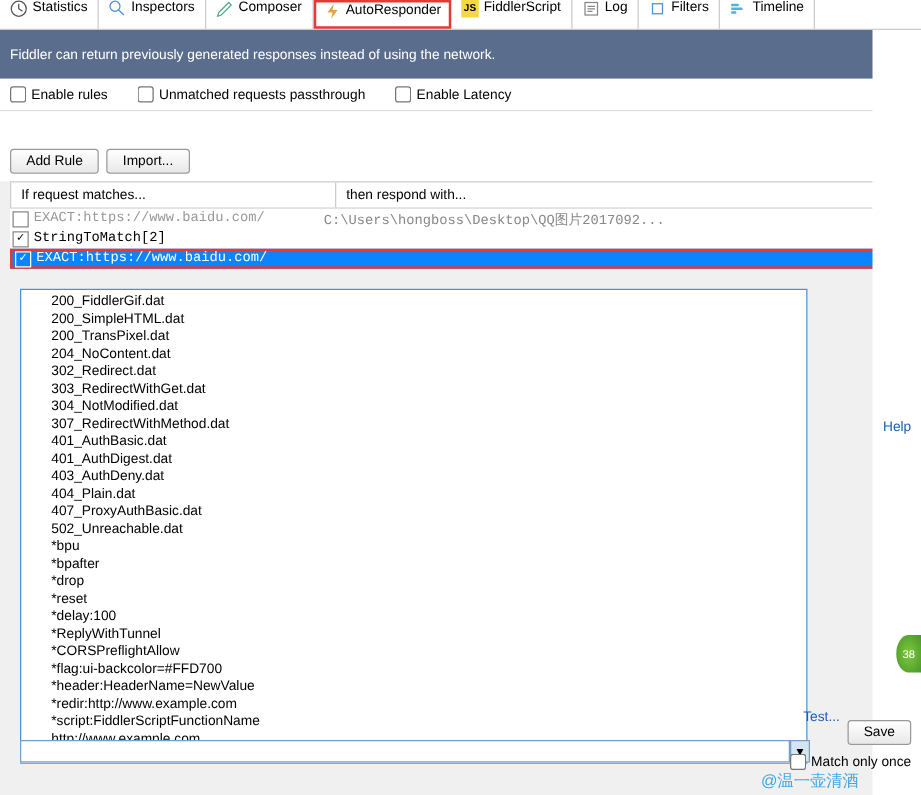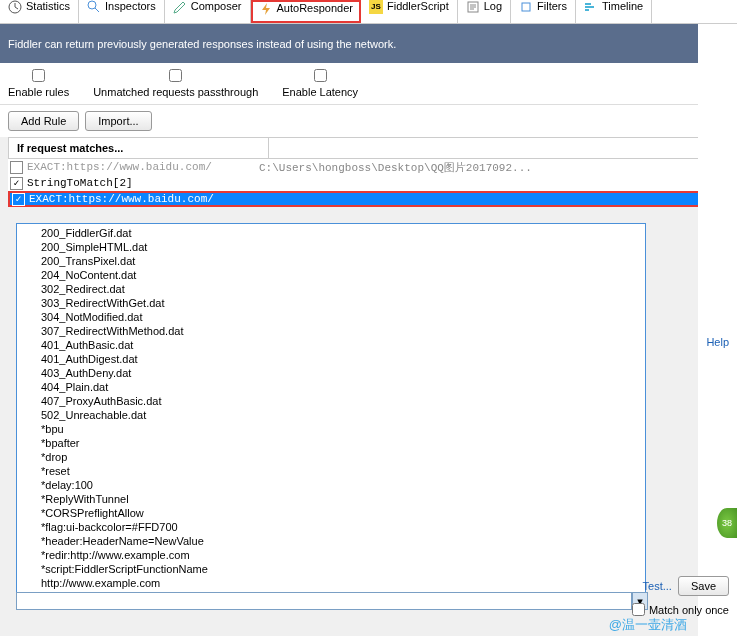"Enable rules" .checkbox-item { flex-direction: column -> none }
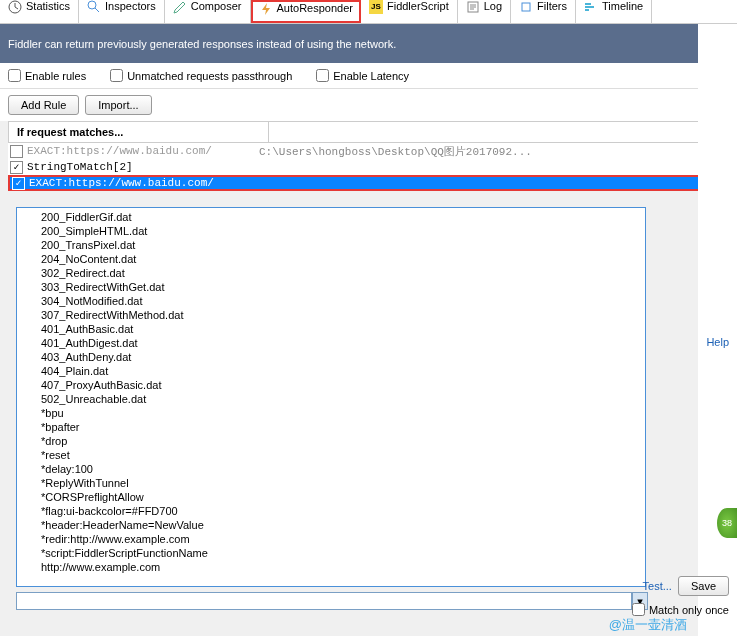"Add Rule" .btn { margin-top: none -> 24px }
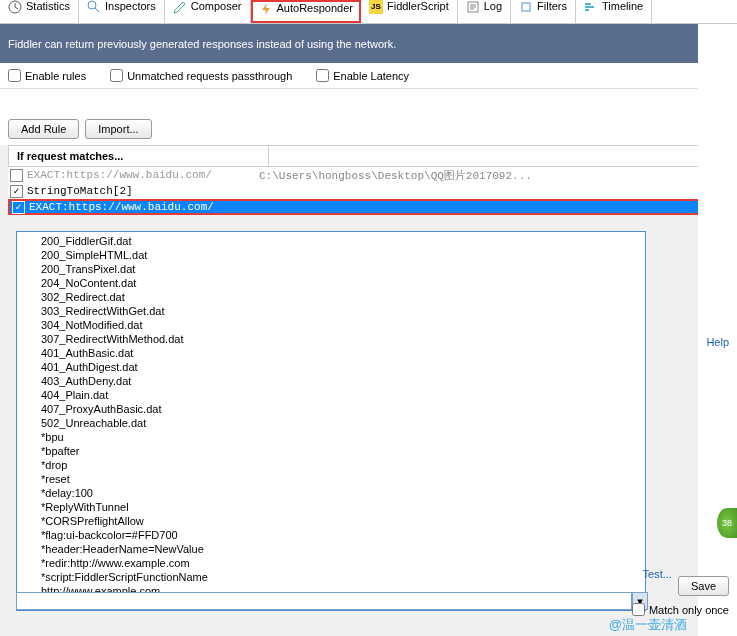"If request matches..." .col-match { font-weight: bold -> none }
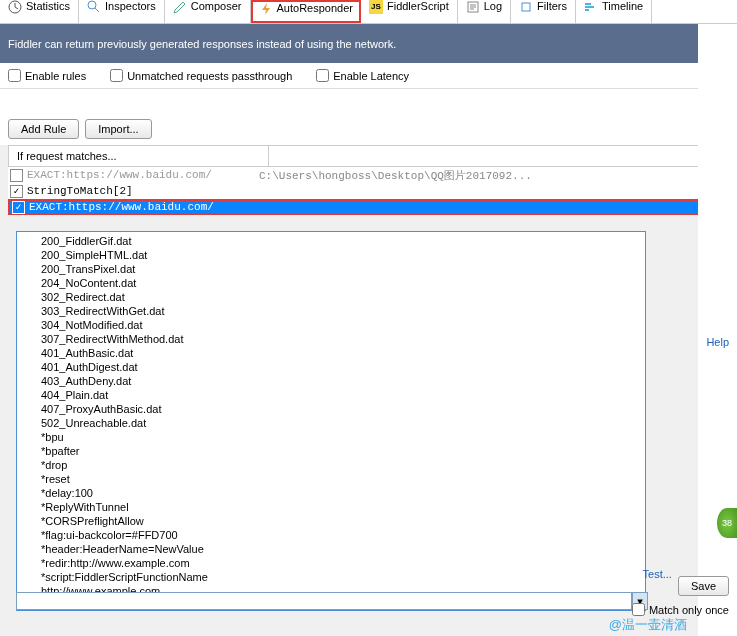"then respond with..." div.col-respond { html: none -> <div>then respond with...</div> }
